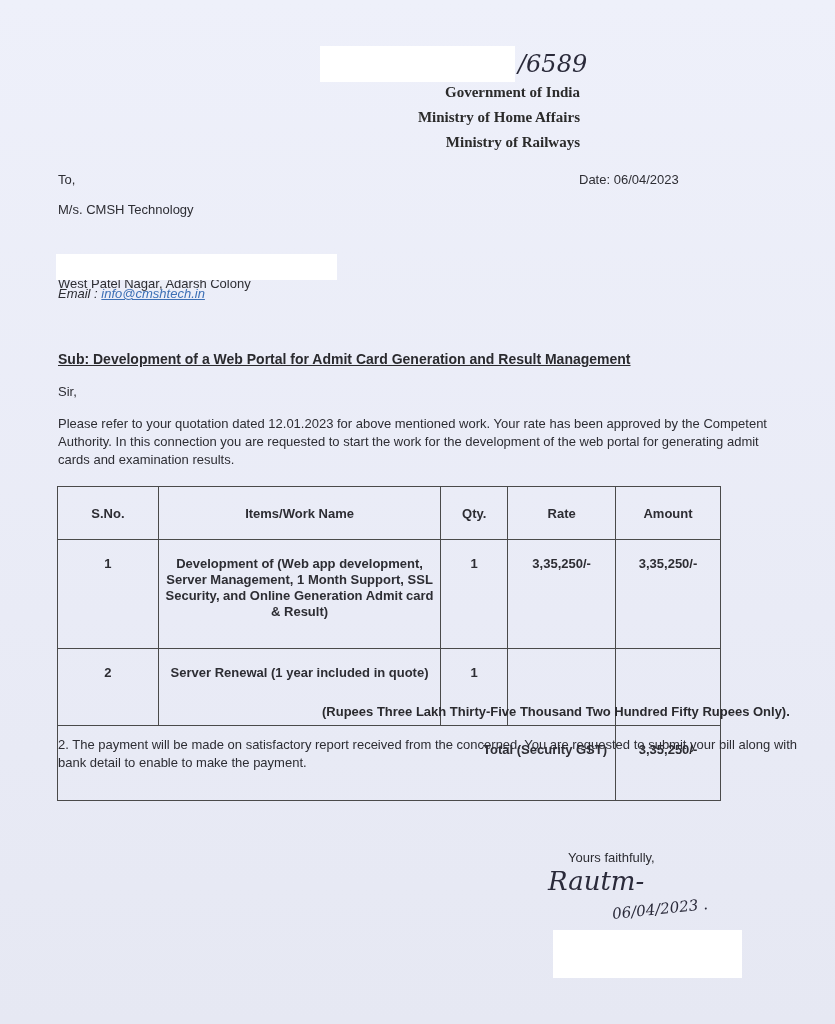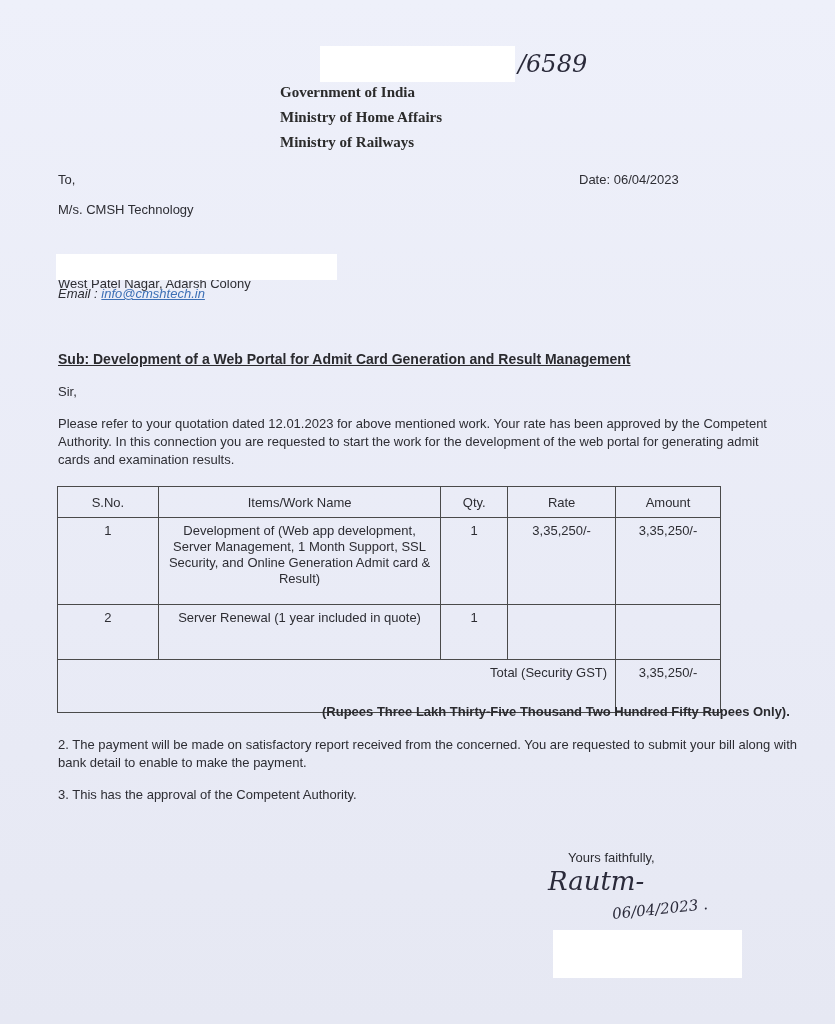"Government of India" .serif-head { text-align: left -> right }
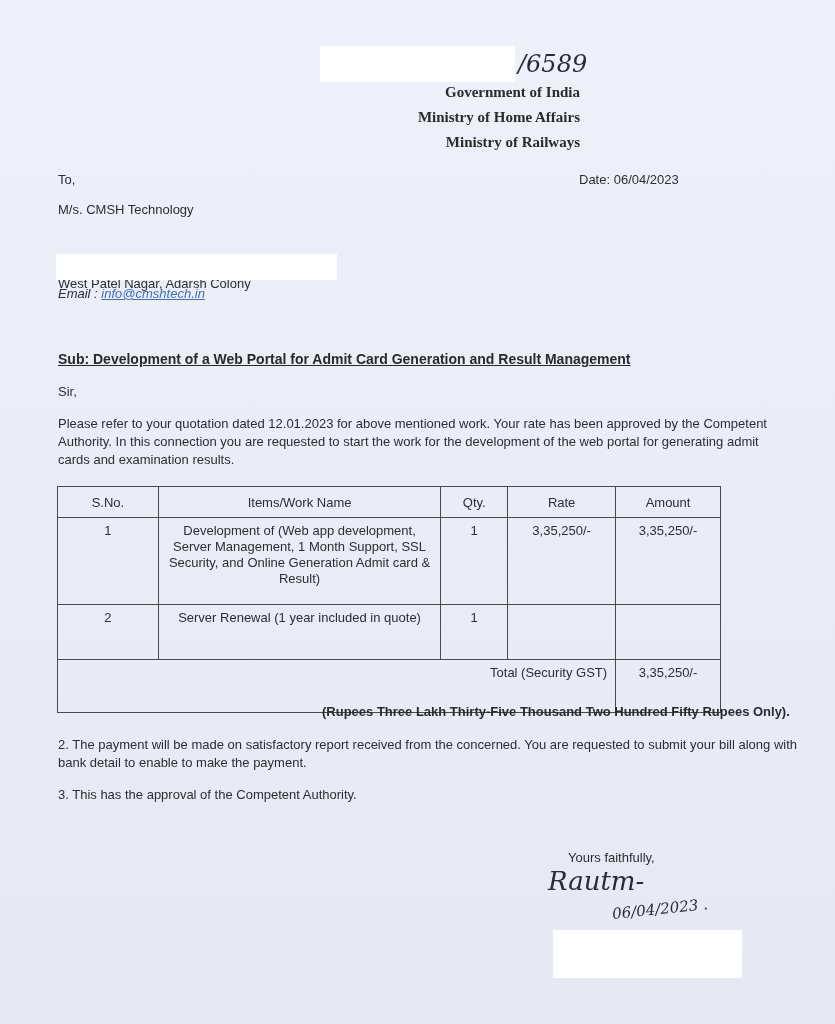"S.No." table.work td, table.work th { font-weight: normal -> bold; padding: 5px 5px -> 16px 5px }
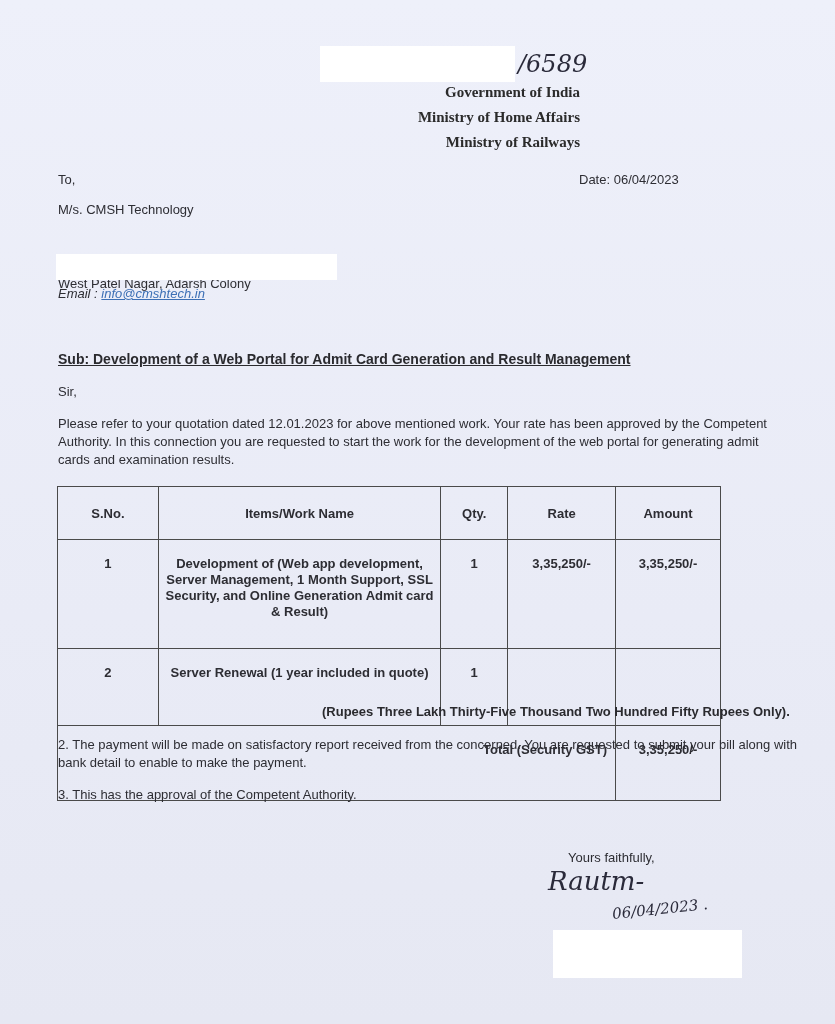"3. This has the approval" div.abs { html: <div>3. This has the approval of the Competent Authority.</div> -> none }
